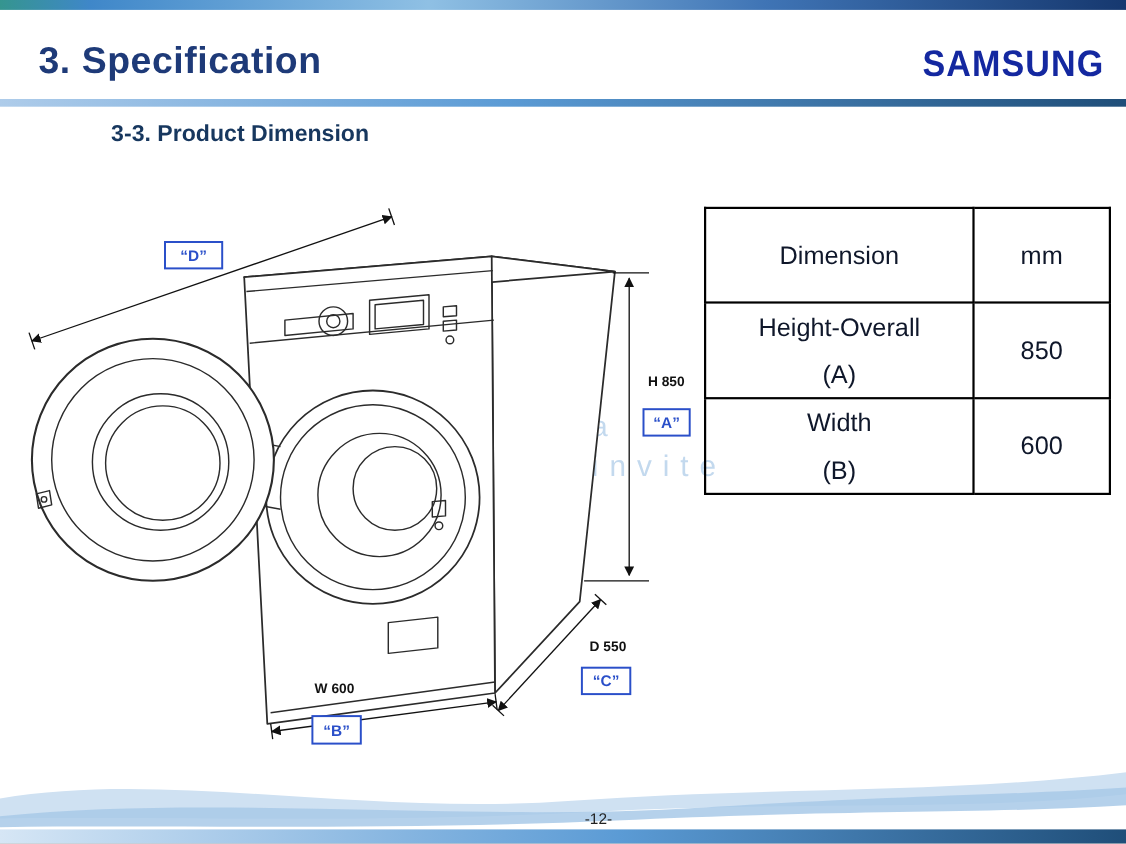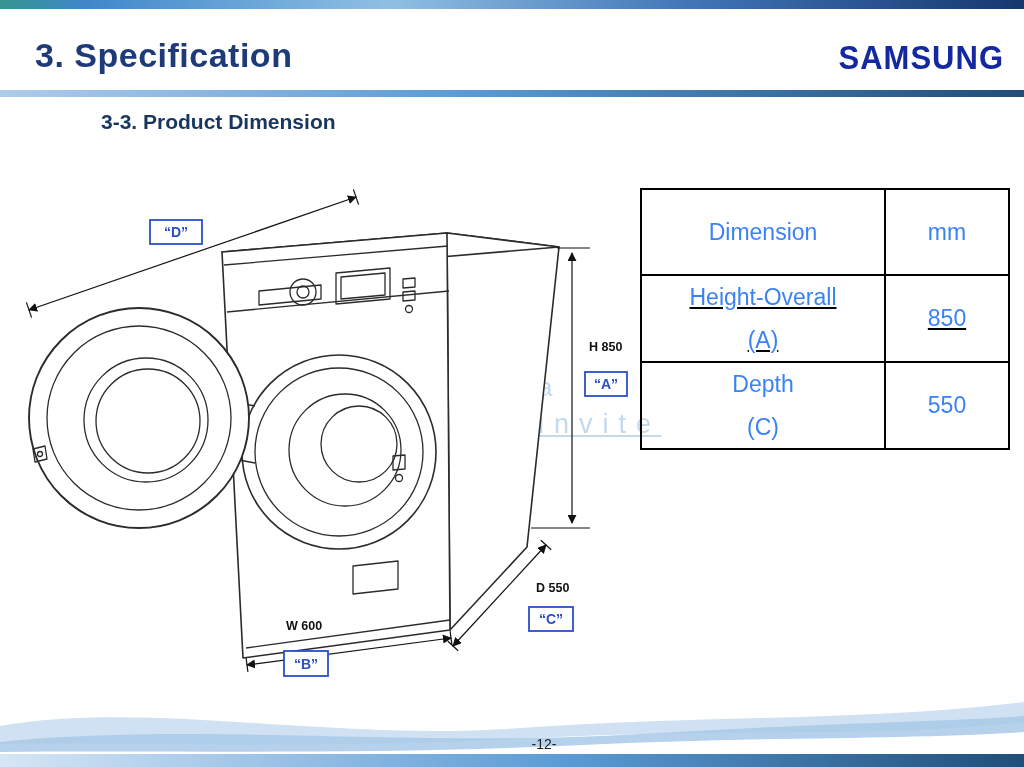"Dimension" table.dim-table td { color: #3b82f6 -> #0f172a }
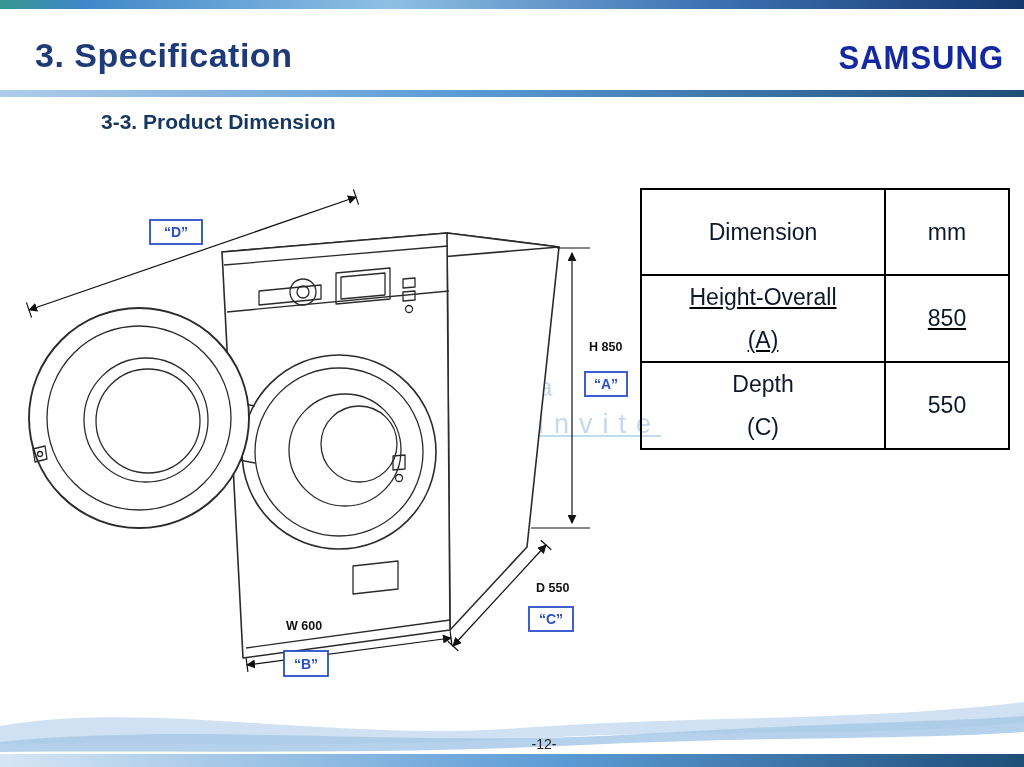"Height-Overall" tr.r1 { text-decoration: underline -> none }
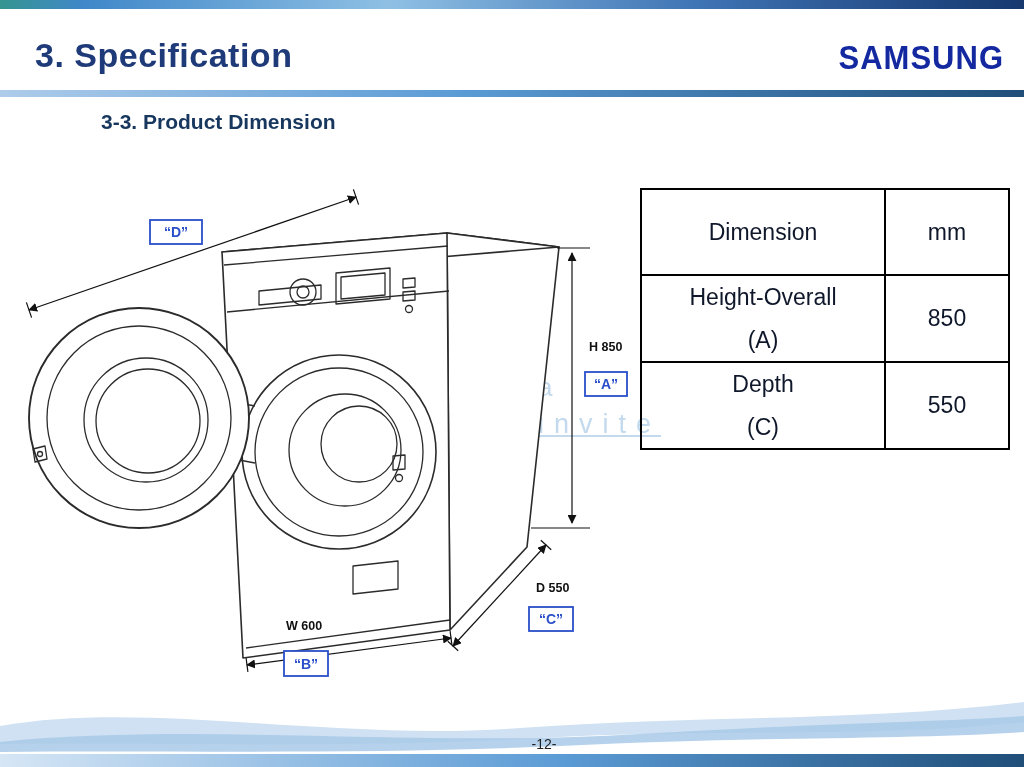"Width" tr.r2 { html: none -> <tr> <td> <div>Width</div> <div>(B)</div> </td> <td>600</td> </tr> }
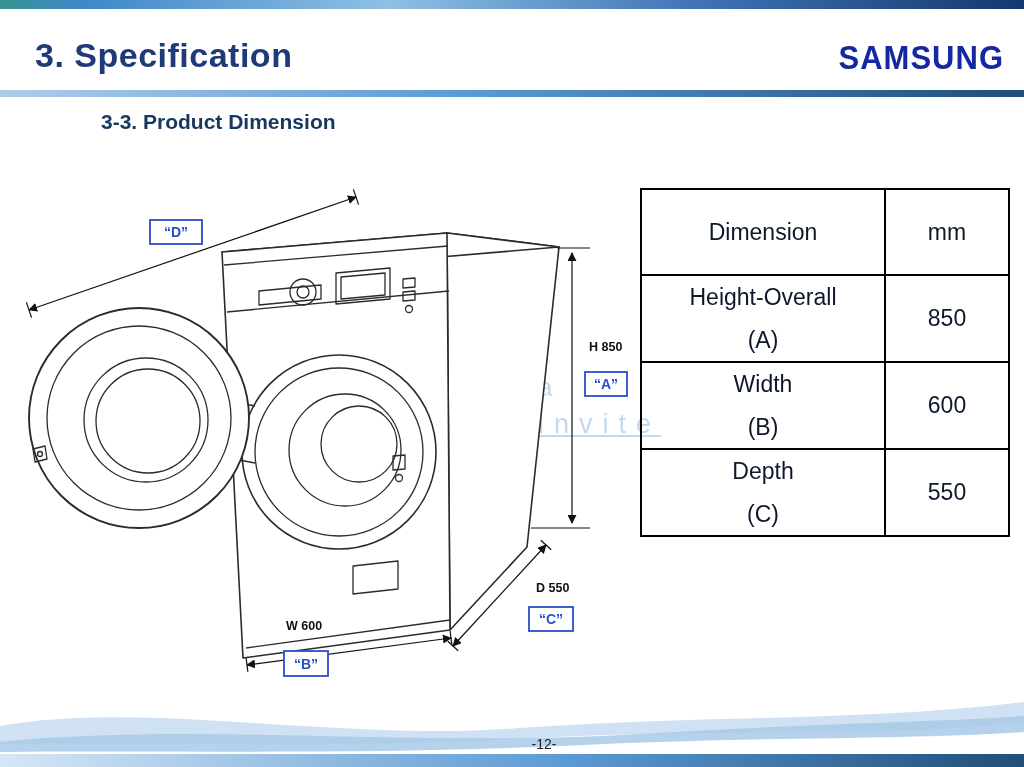"invite" .watermark .wm2 { text-decoration: underline -> none }
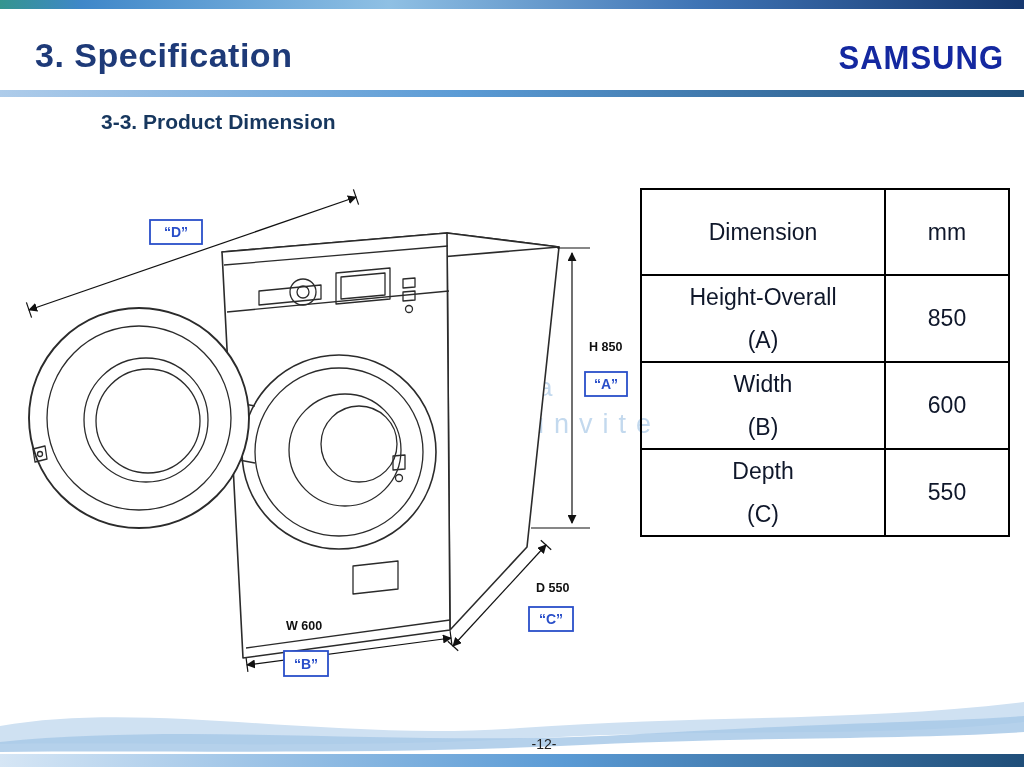"Depth" tr.r3 { html: <tr> <td> <div>Depth</div> <div>(C)</div> </td> <td>550</td> </tr> -> none }
